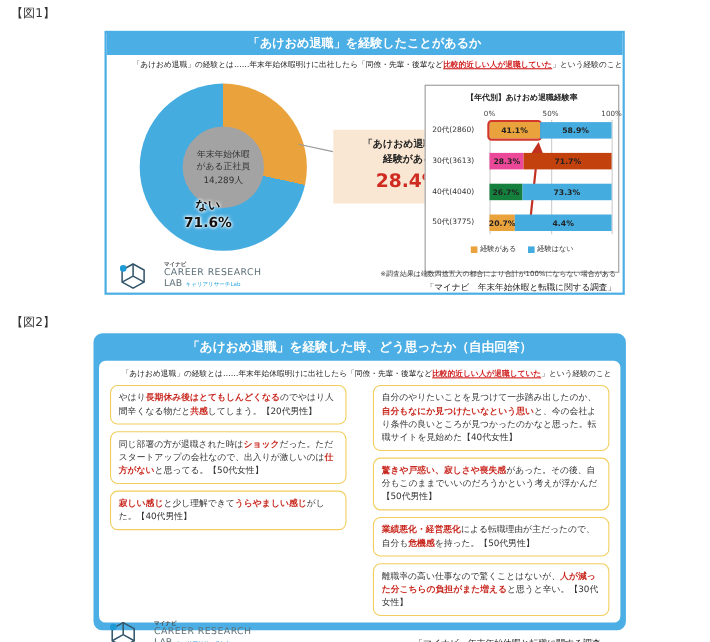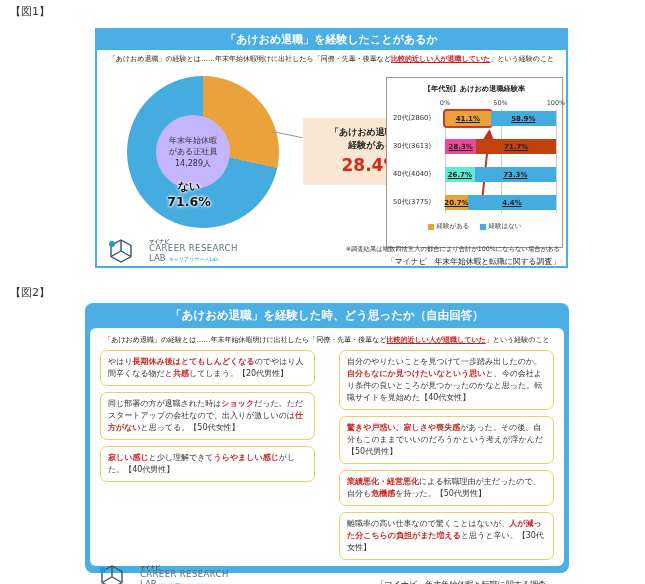"「あけおめ退職」の経験とは……年末年始休暇明けに出社したら「同僚・先輩・後輩など" .subline { text-align: center -> right }
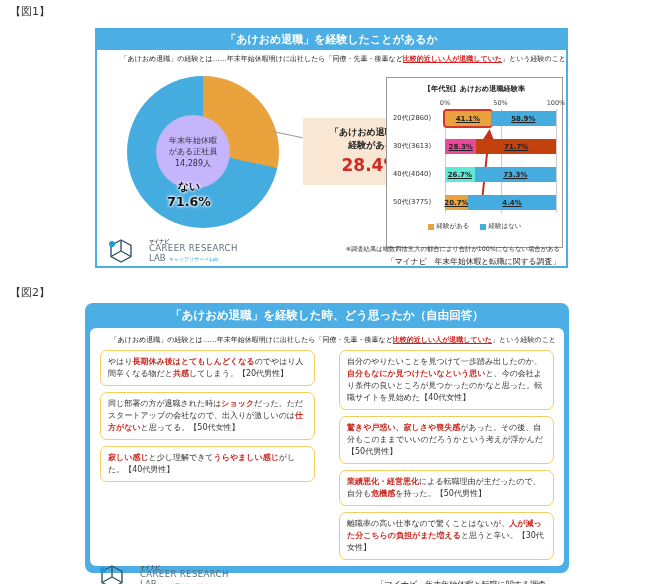"41.1%" .seg { text-decoration: underline -> none }
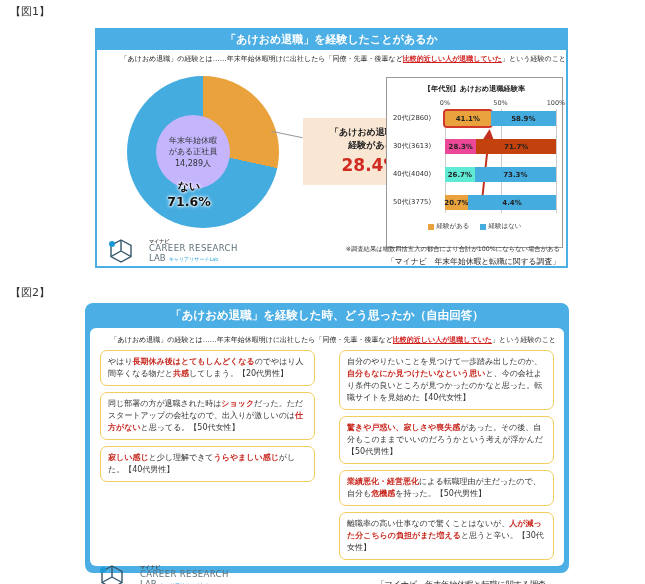"年末年始休暇" #donut-hole { background: #c4b5fd -> #a3a3a3; left: 59px -> 69px }
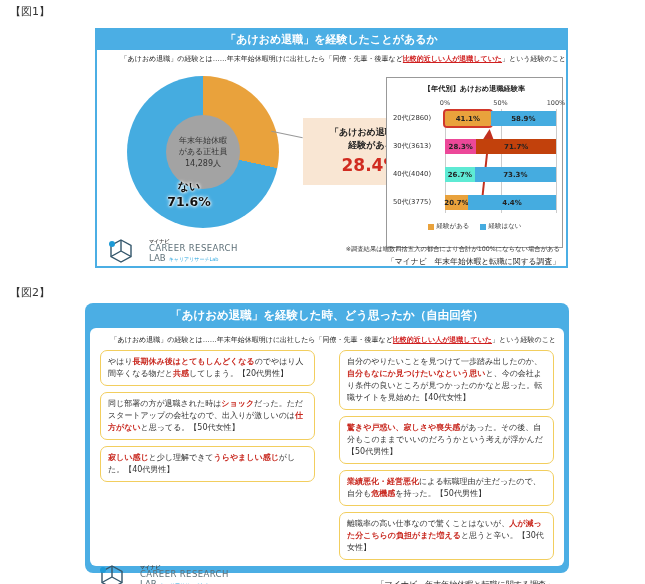"26.7%" div.seg { background: #5eead4 -> #15803d }
